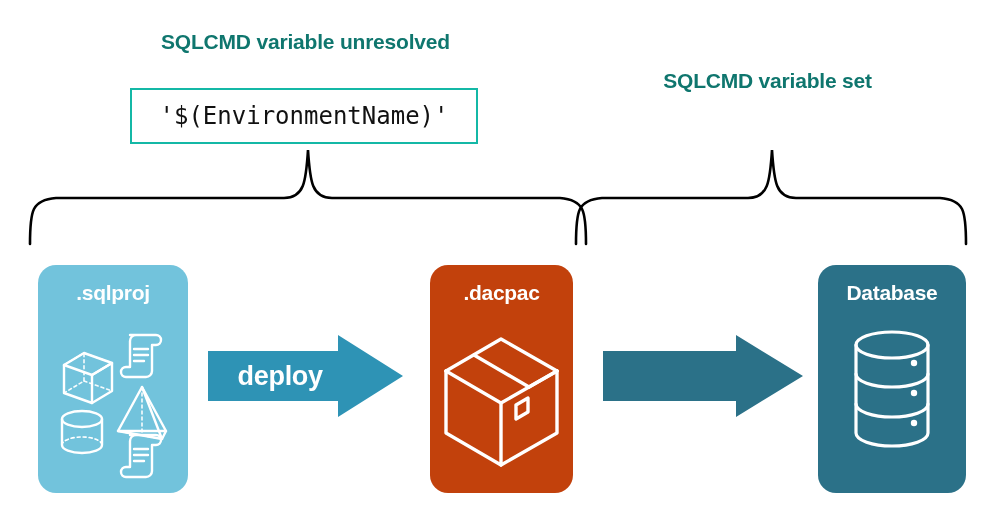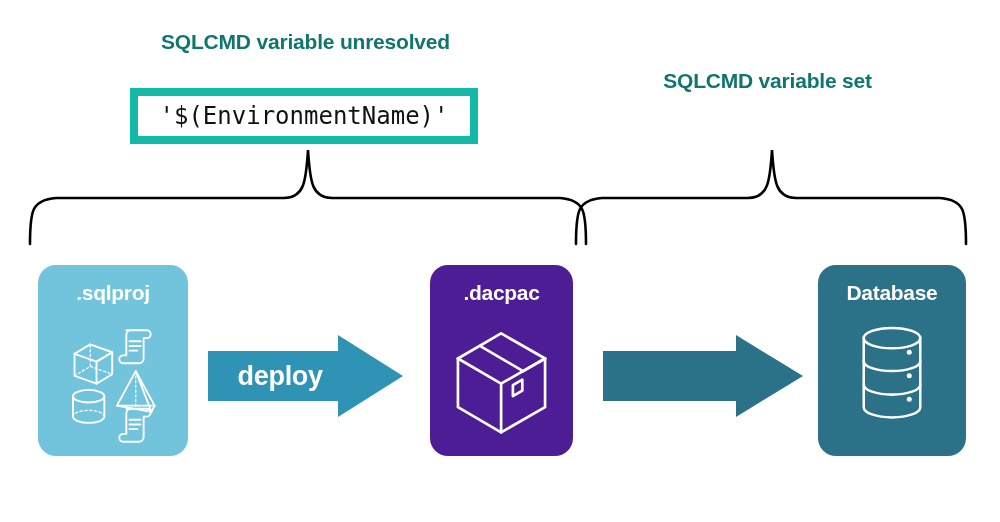"'$(EnvironmentName)'" .codebox { border: 8px solid #14b8a6 -> 2px solid #14b8a6 }
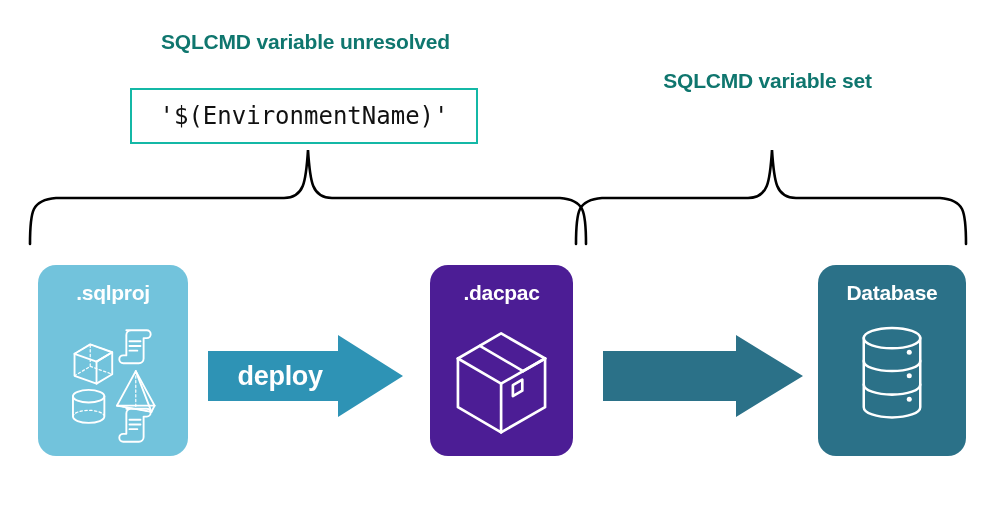".sqlproj" .stagebox { height: 191px -> 228px }
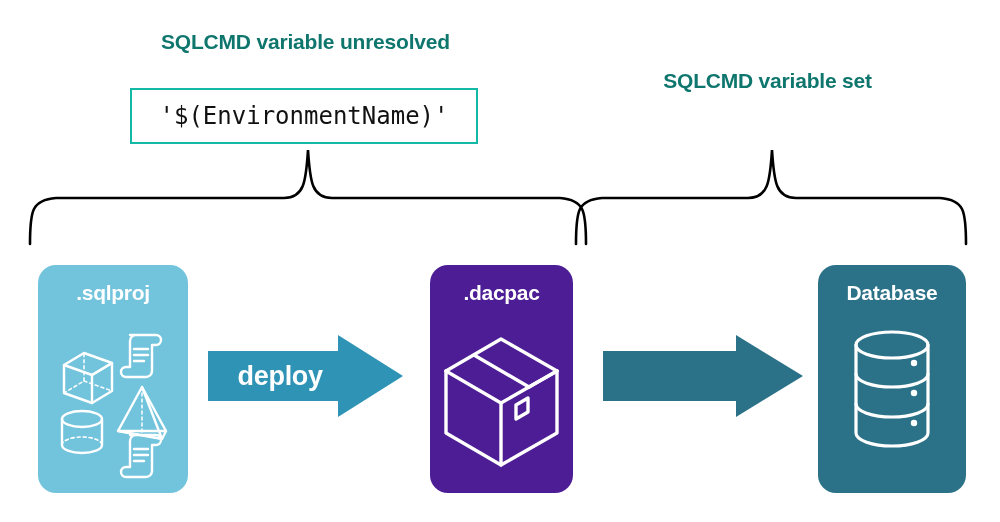".dacpac" #box-dacpac { background: #4c1d95 -> #c2410c }
